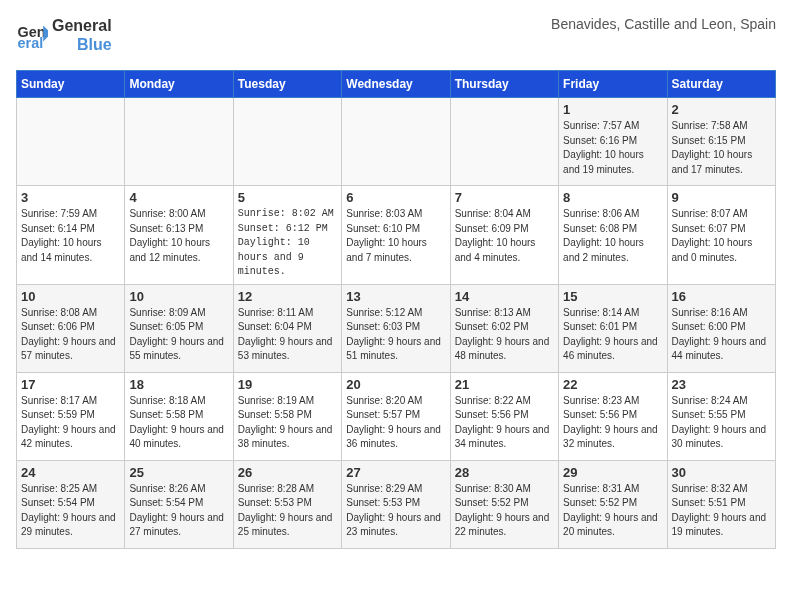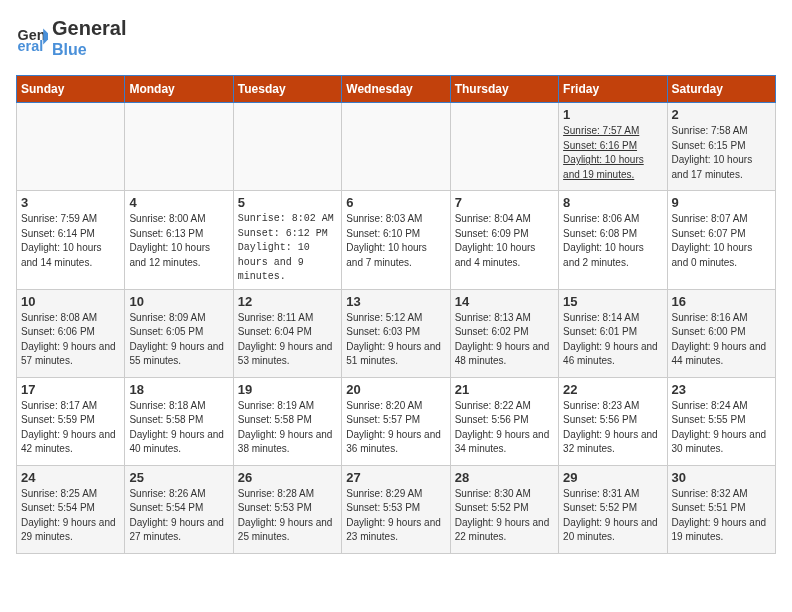"General" div { font-size: 20px -> 16px }
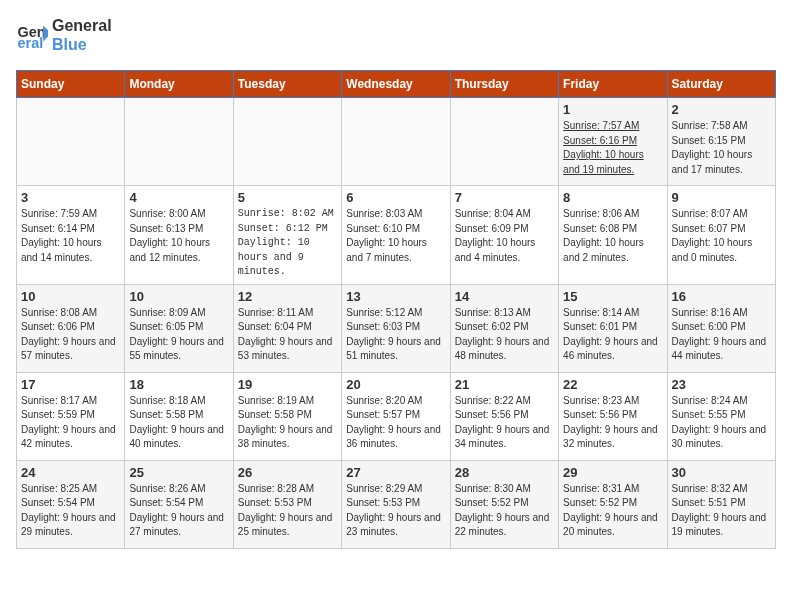"Benavides, Castille and Leon, Spain" div.location { html: none -> <div>Benavides, Castille and Leon, Spain</div> }
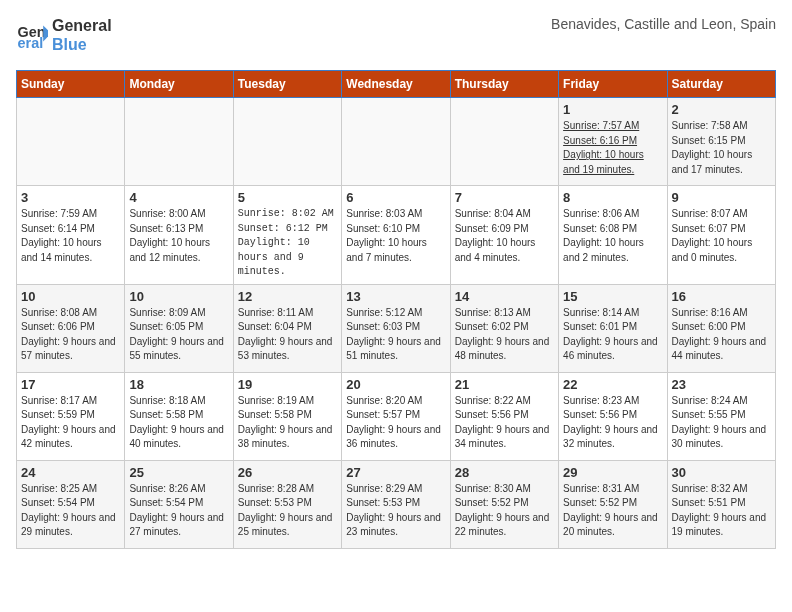"Blue" div { text-align: none -> right }
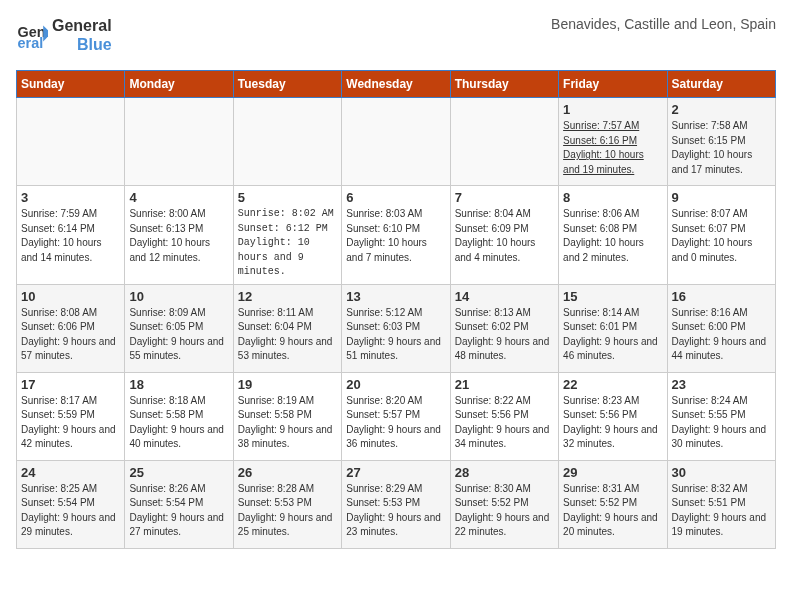"Sunday" .calendar th { background: #c2410c -> #1d4ed8 }
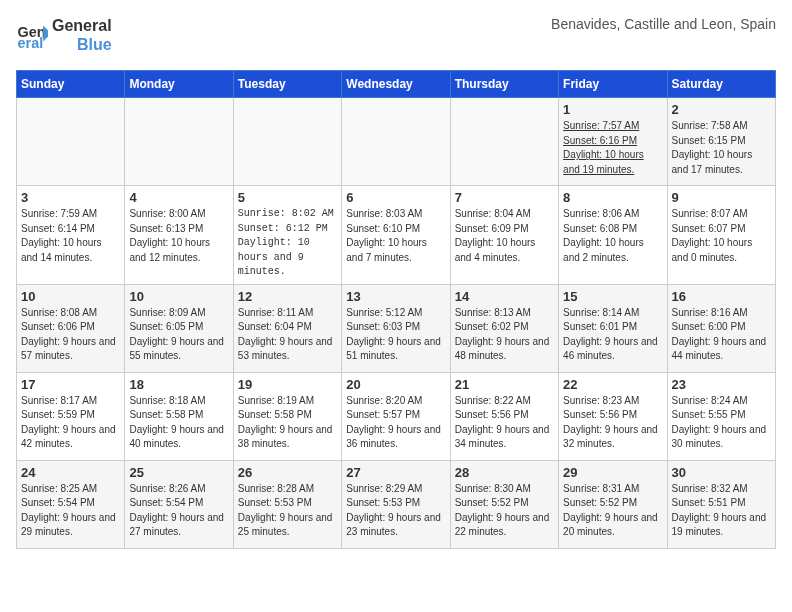"Sunrise: 7:57 AM" div.day-info { text-decoration: underline -> none }
